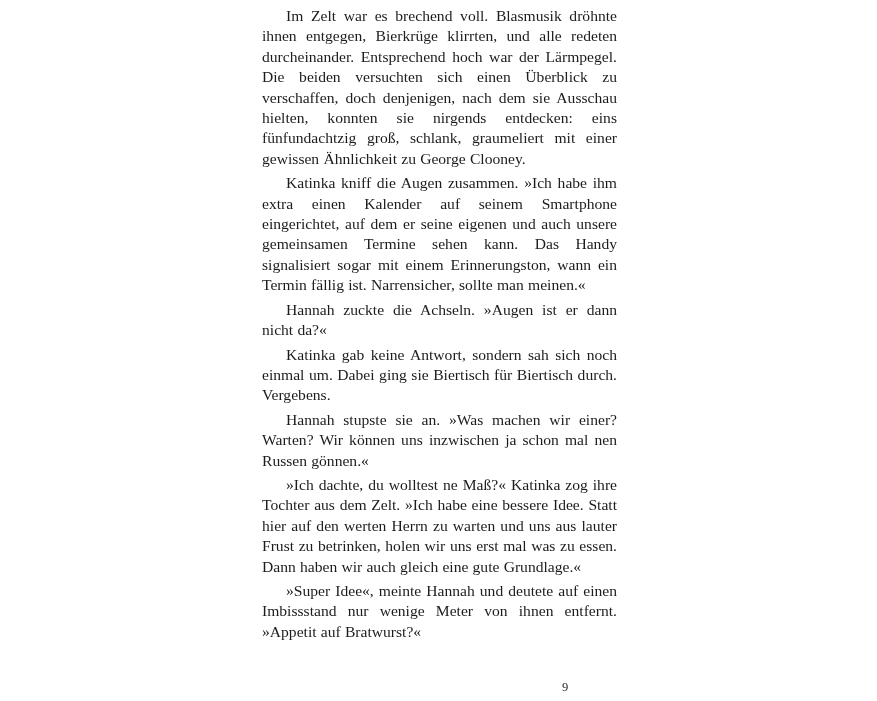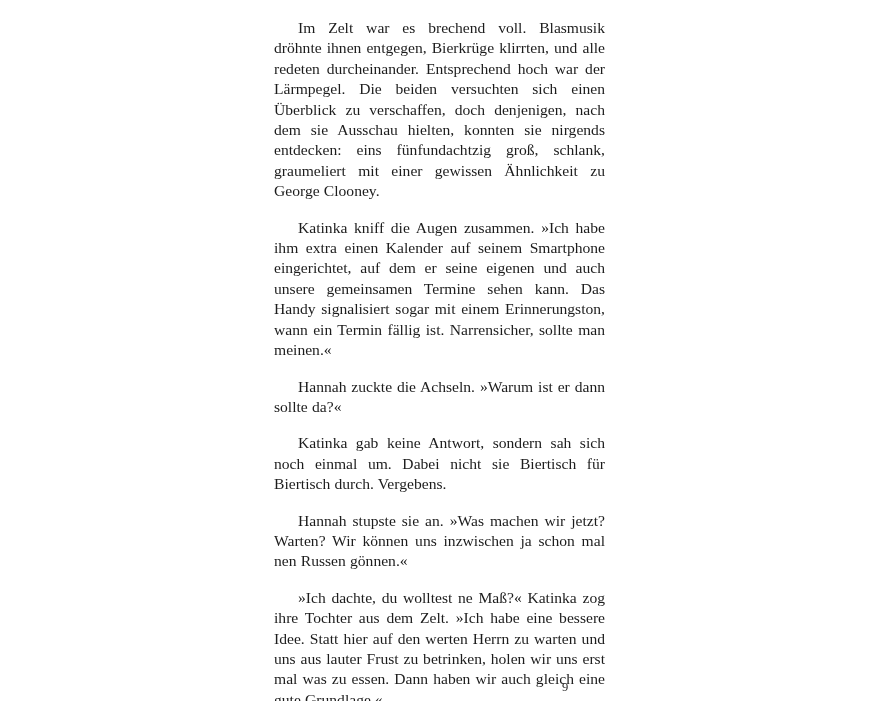"Im Zelt war es brechend" .text-column p { margin: 16px -> 4px }
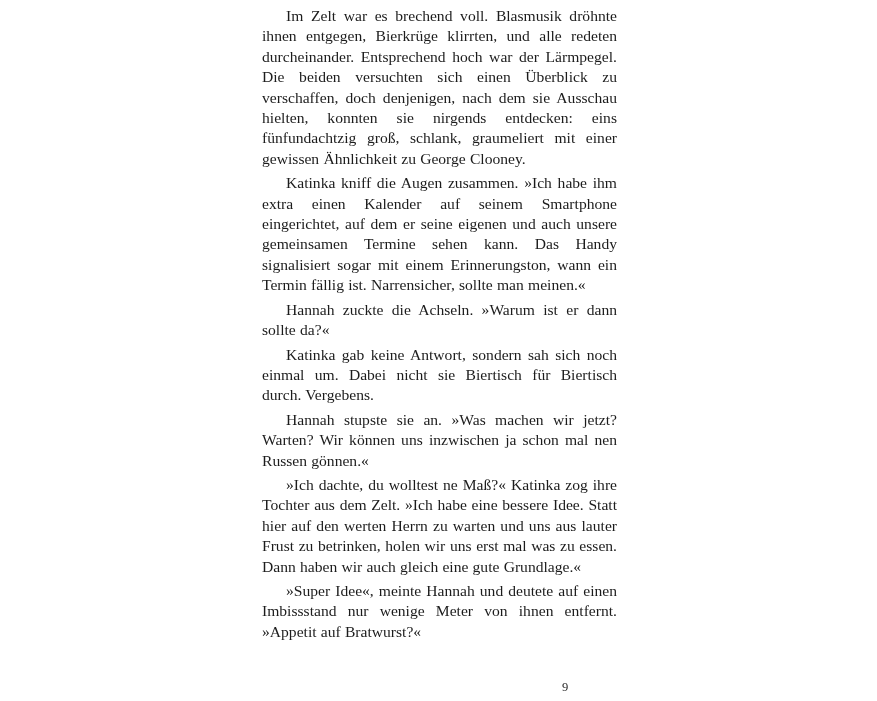"Hannah zuckte die Achseln. »Warum" p { text: Warum ist er dann sollte -> Augen ist er dann nicht }
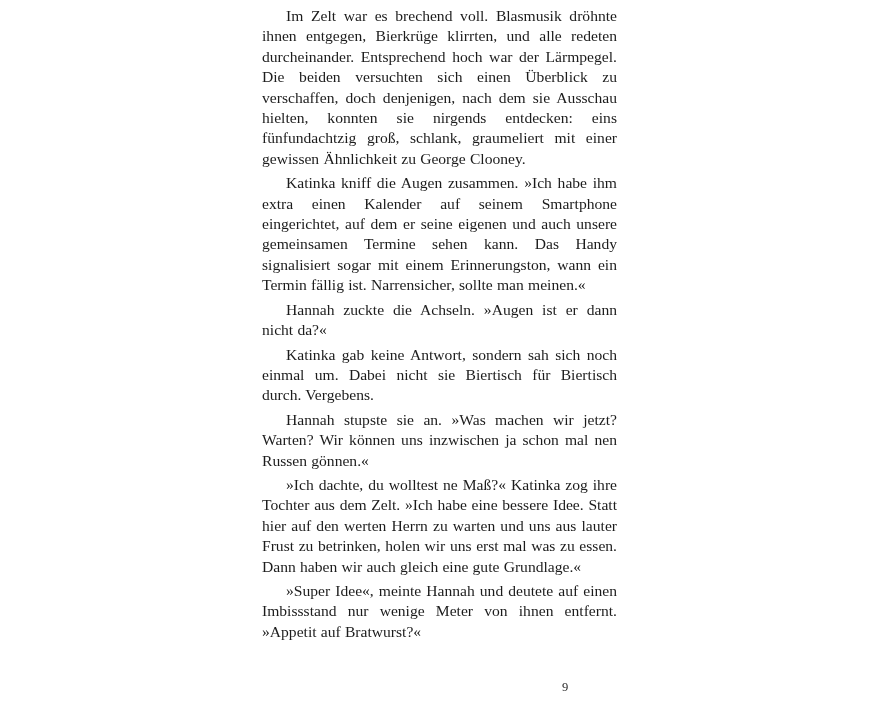"Katinka gab keine Antwort, sondern" p { text: nicht -> ging }
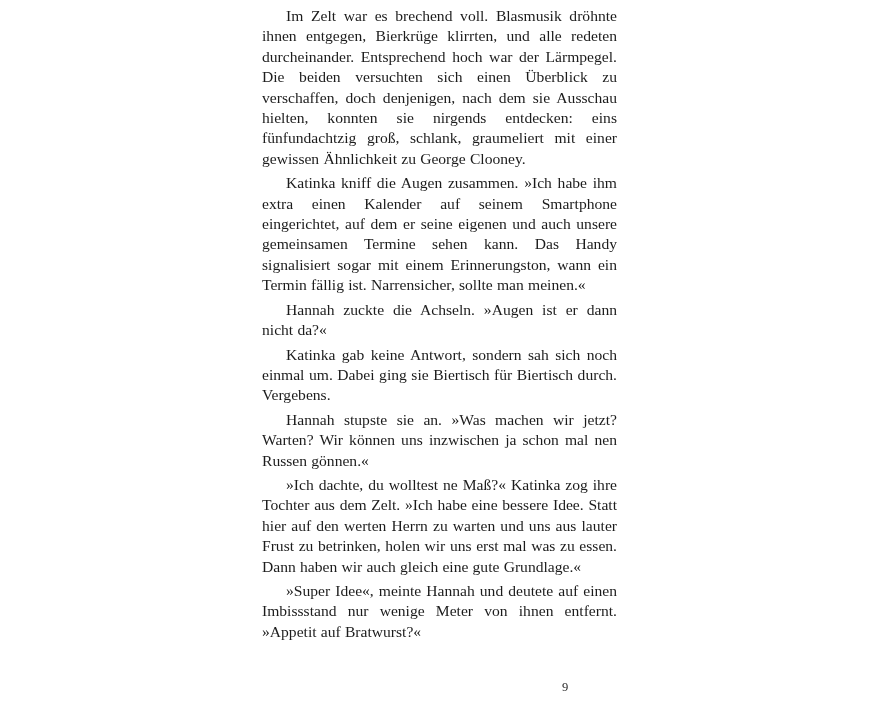"Hannah stupste sie an. »Was" p { text: jetzt -> einer }
